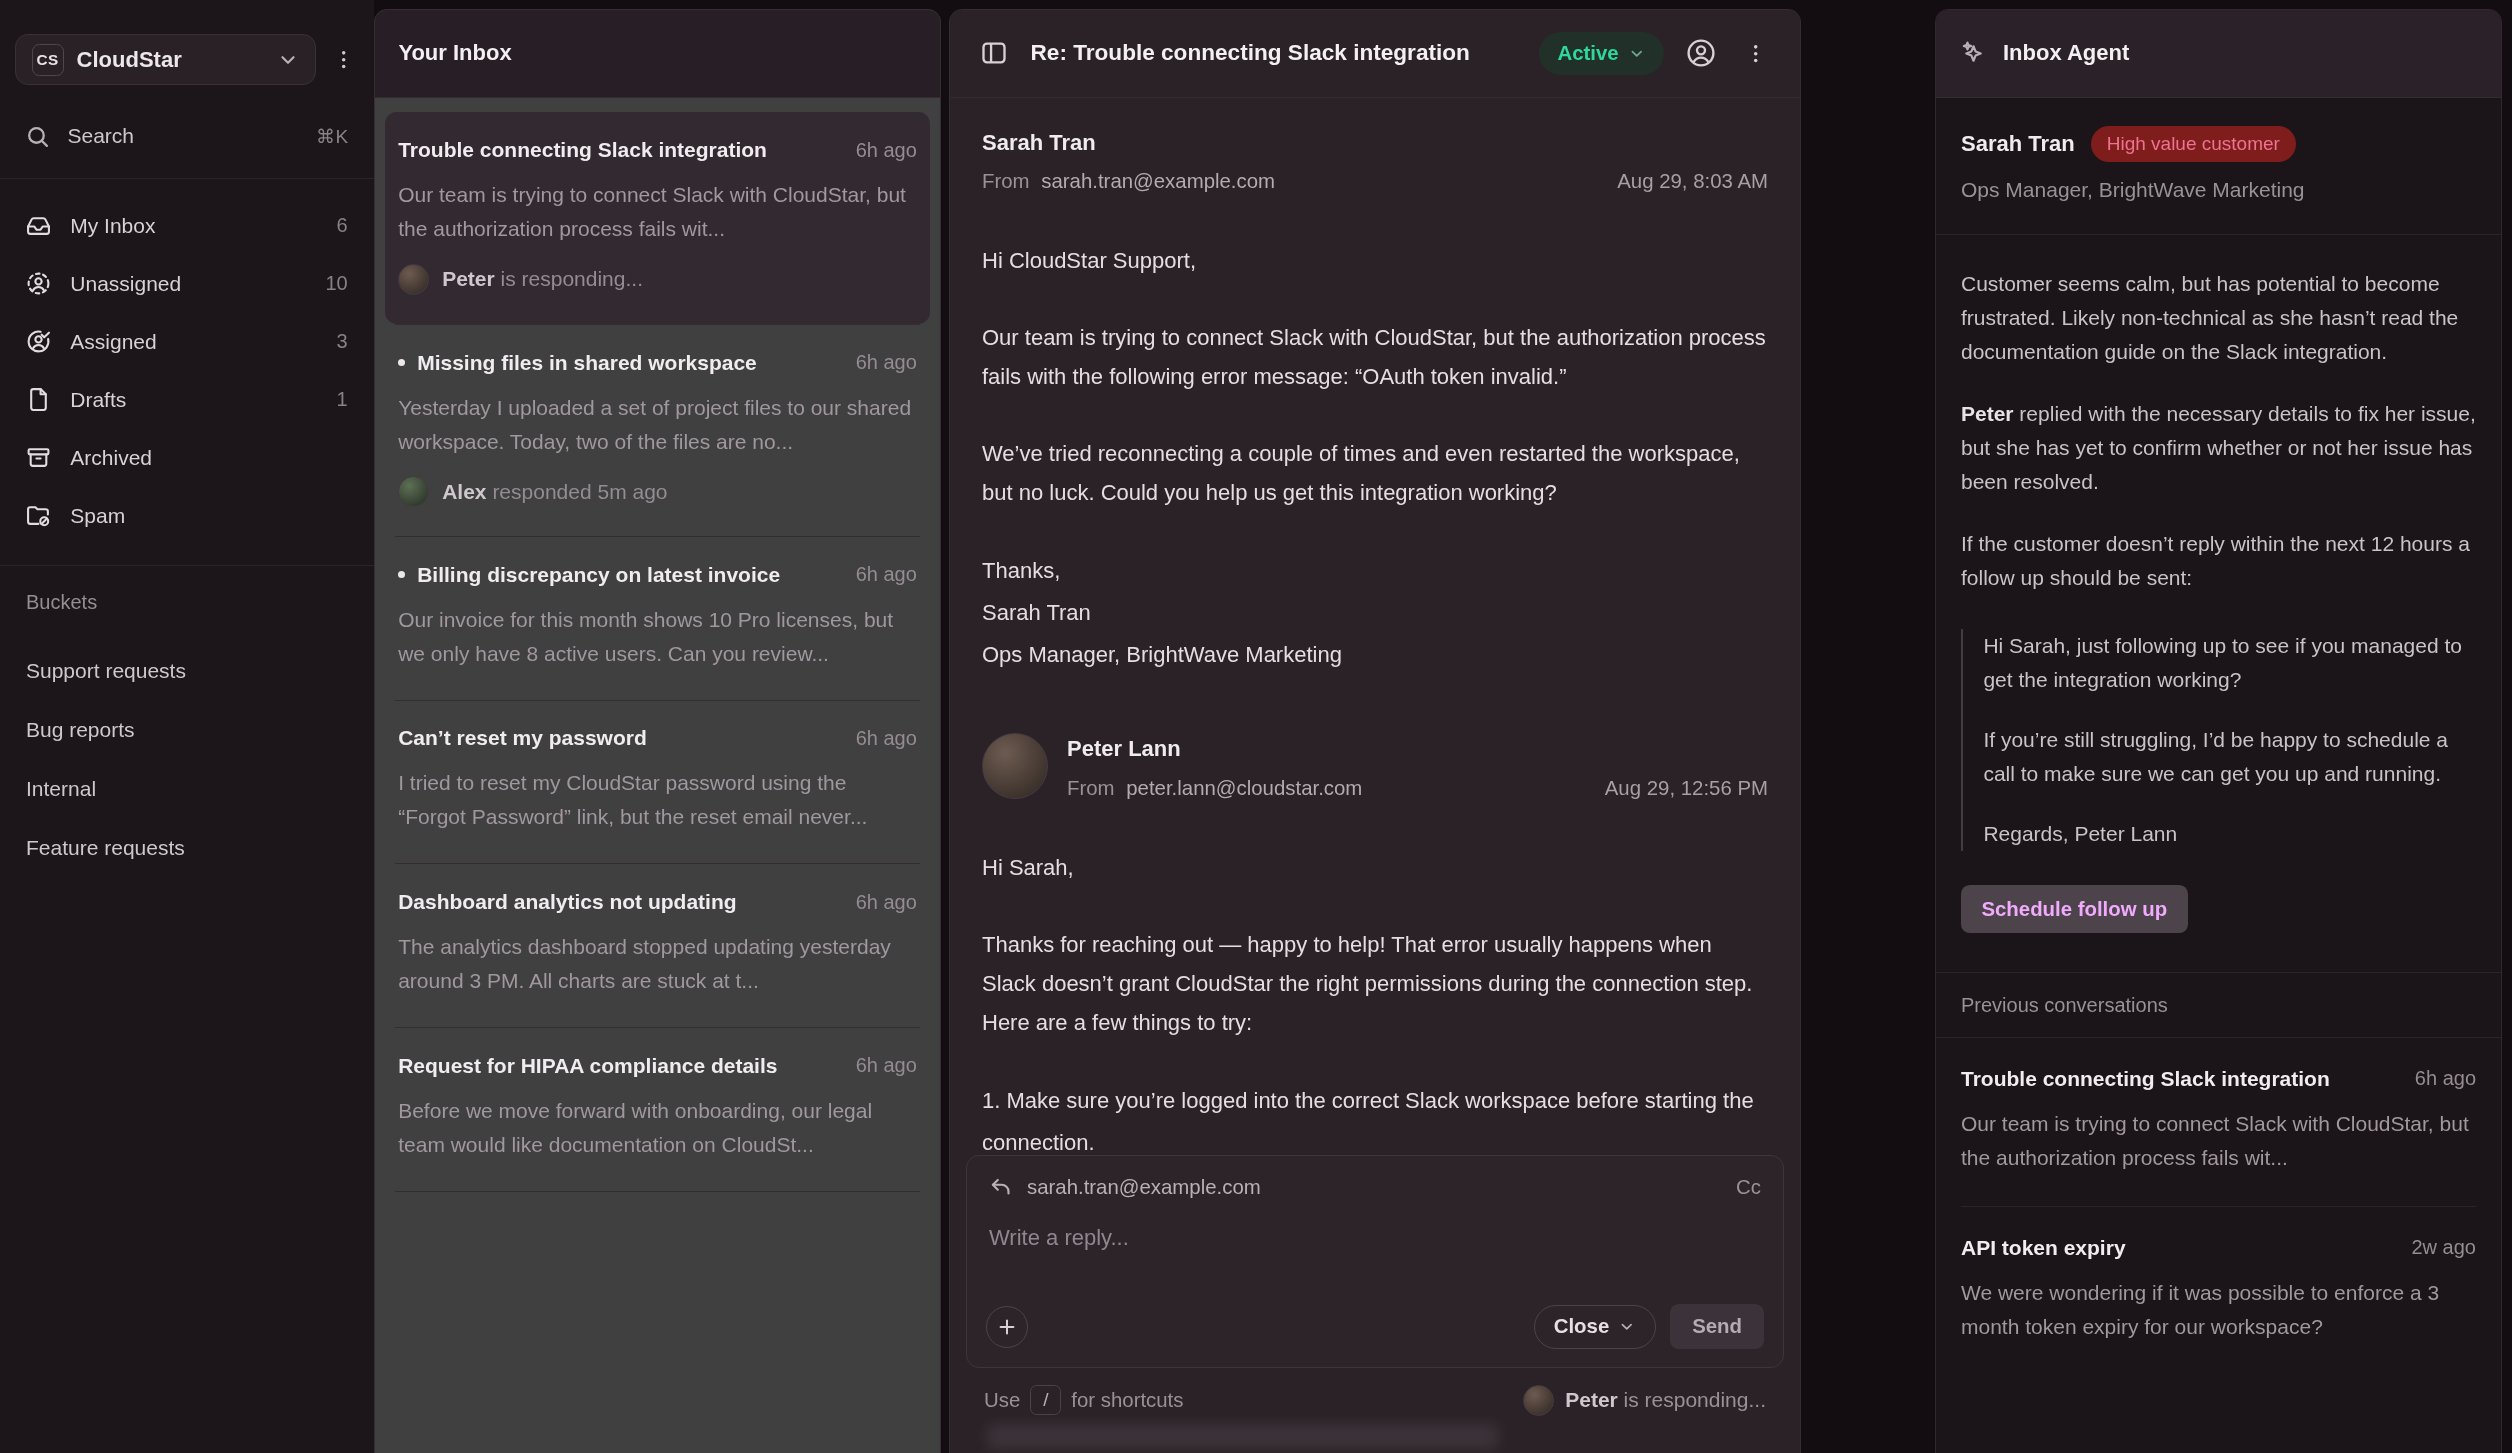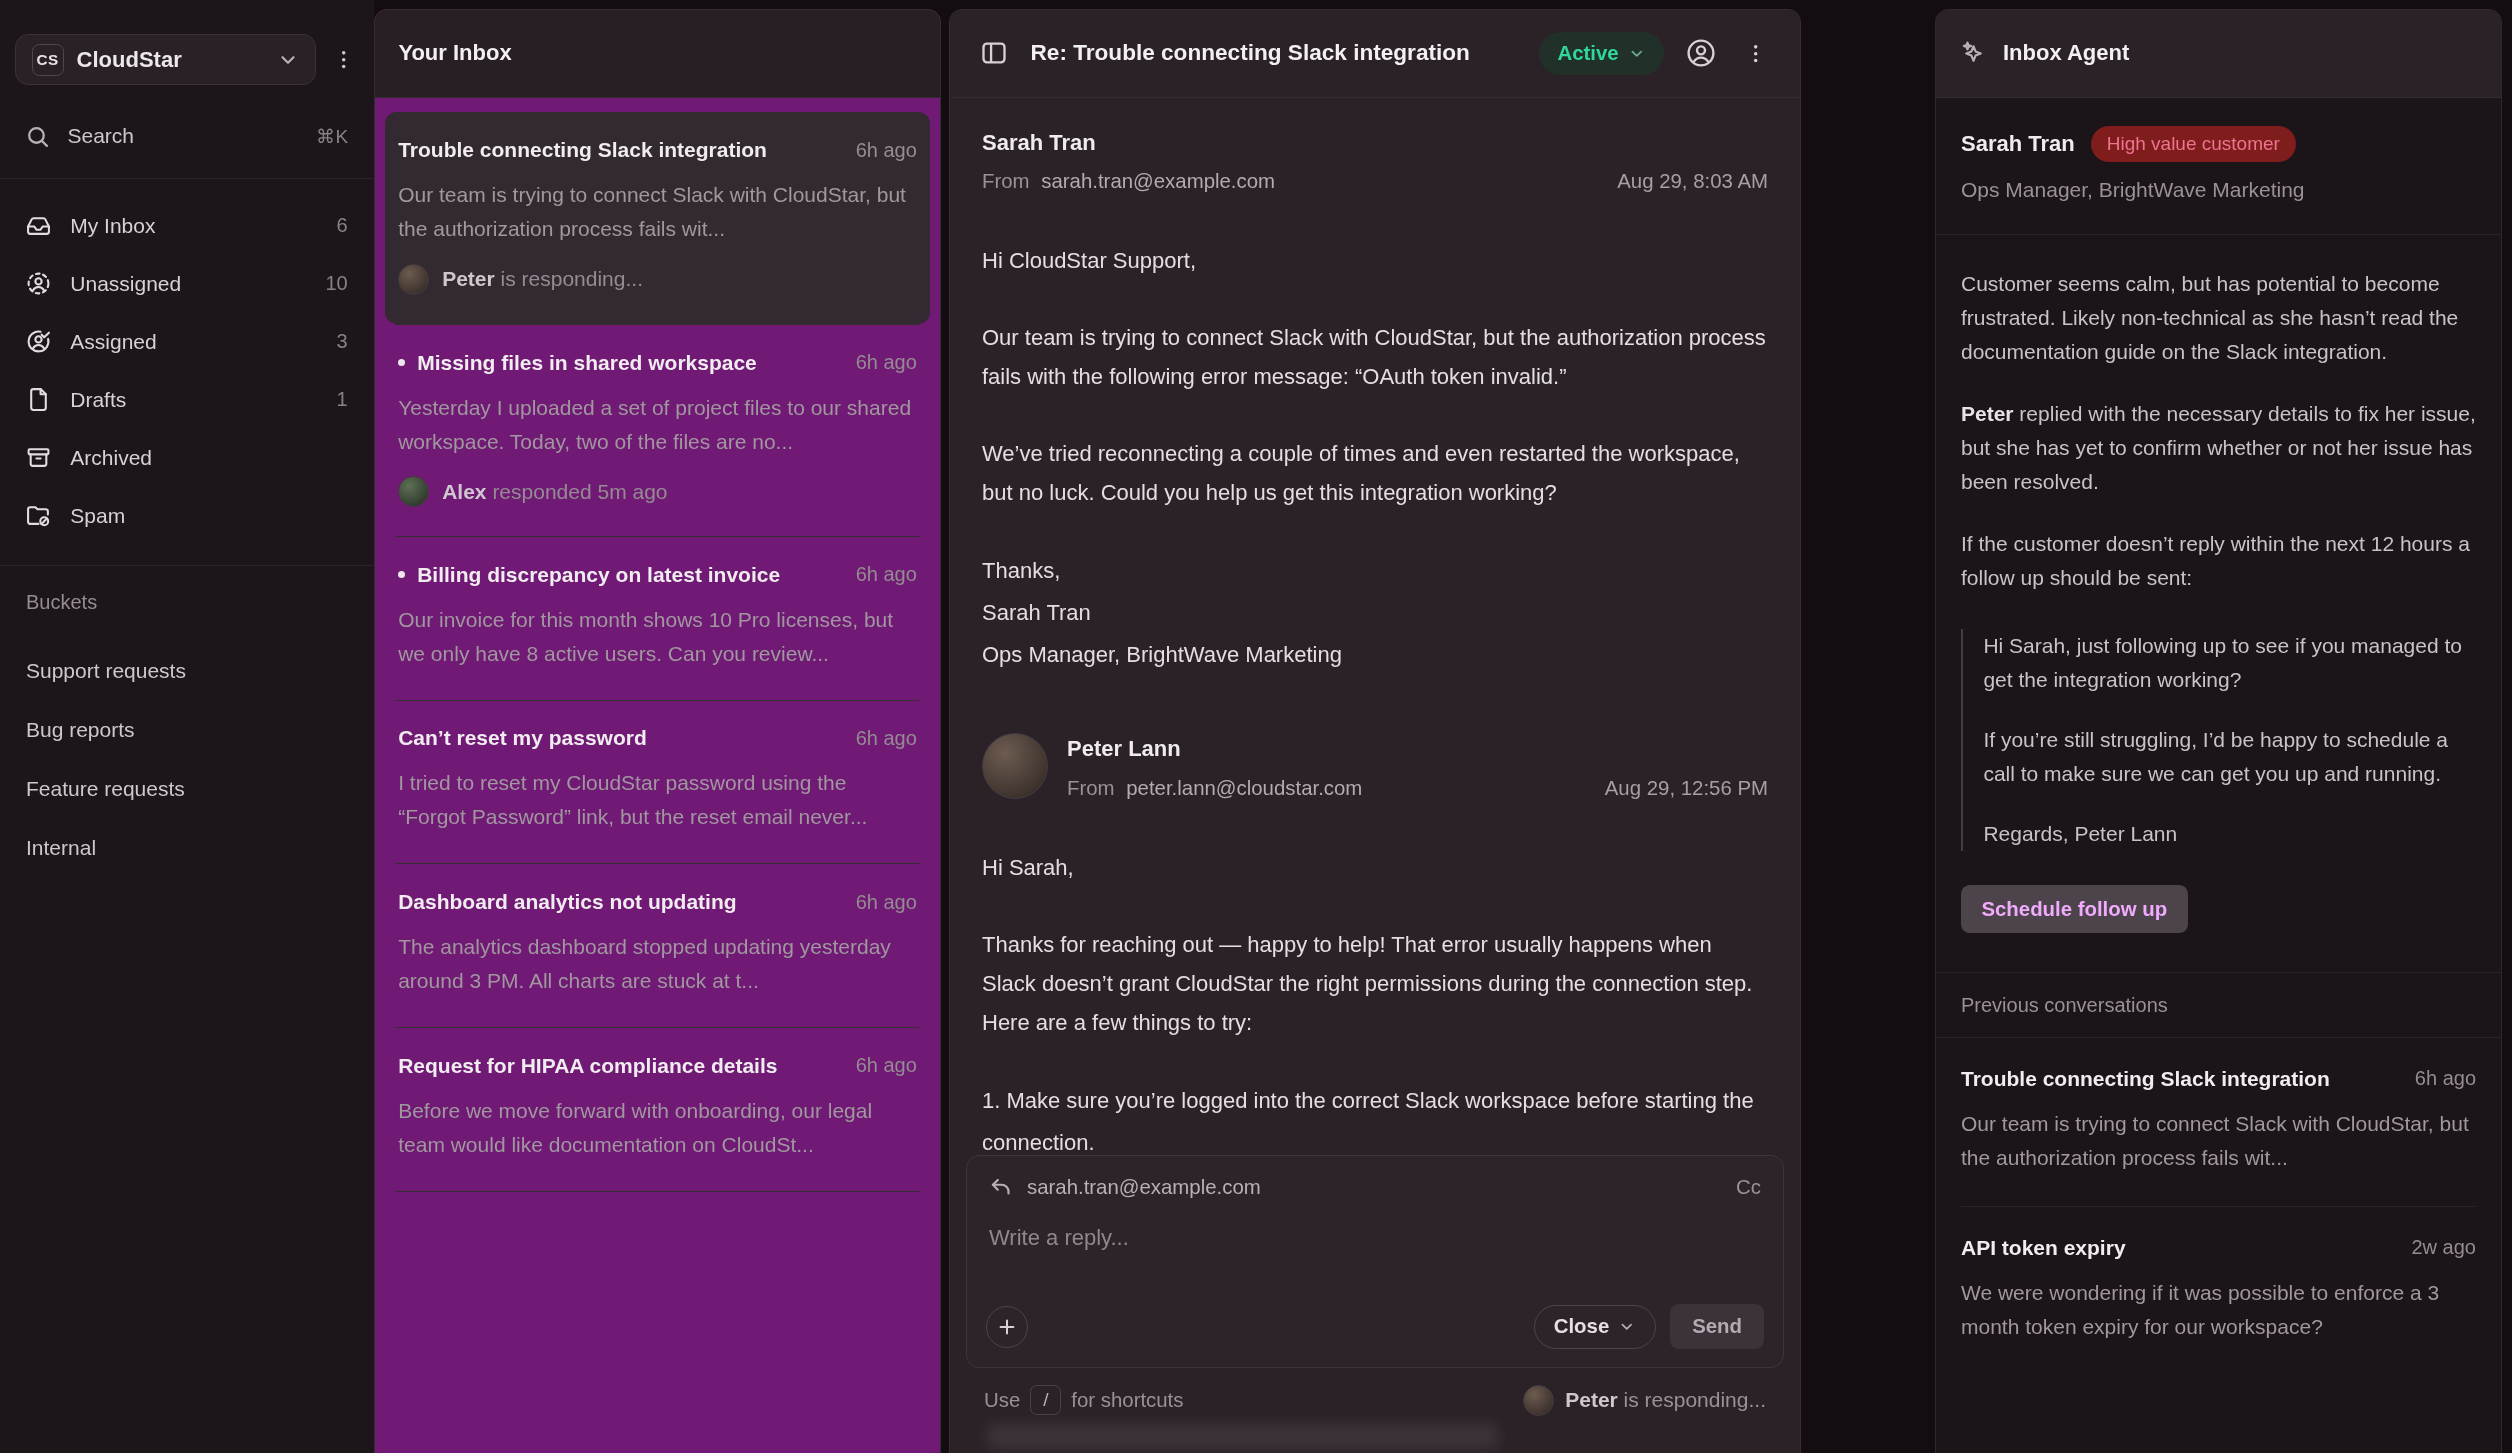"Your Inbox" .card { background: #701a75 -> #404040 }
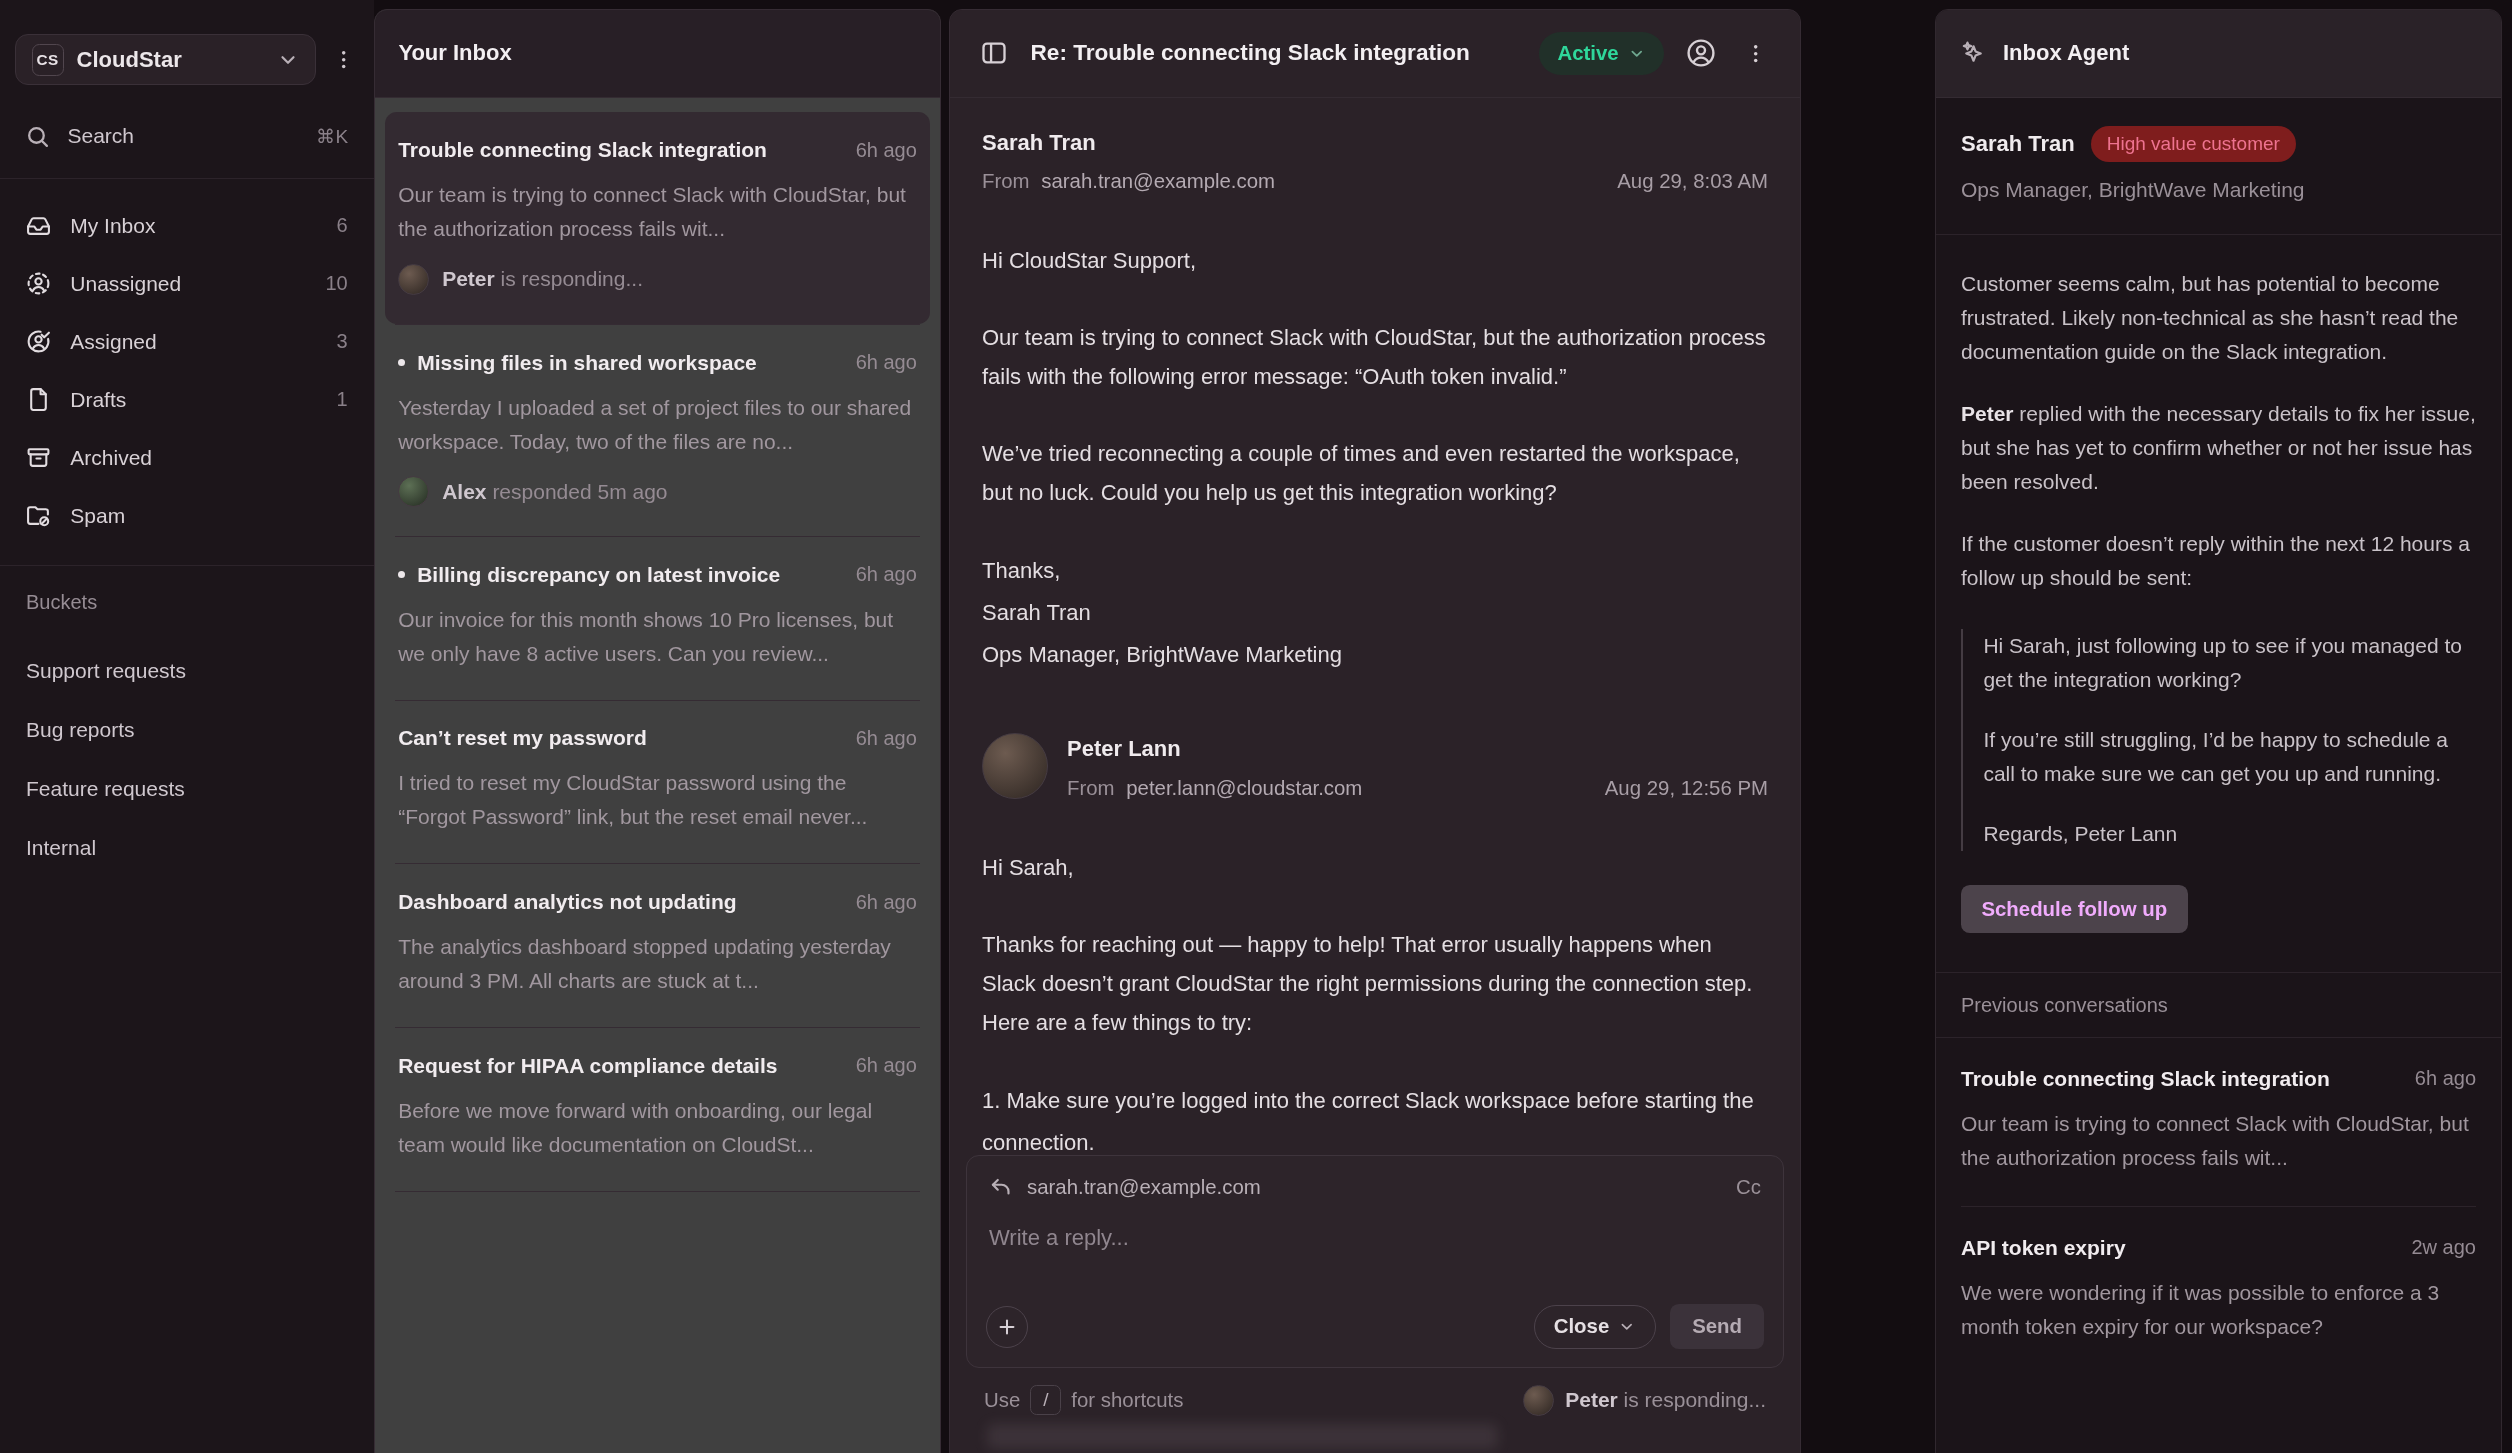"Feature requests" div.bucket-item { order: before "Internal" -> after "Internal" }
